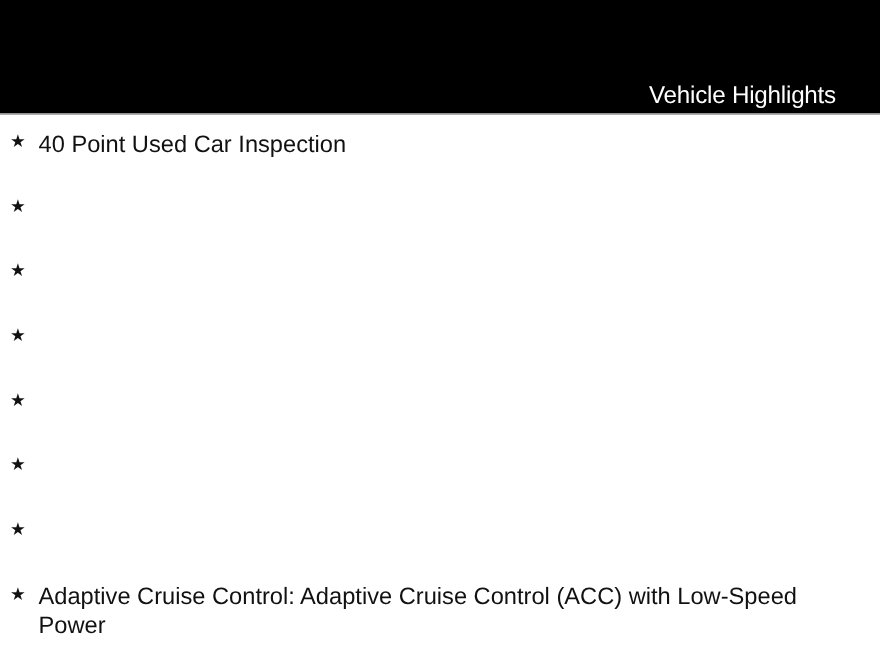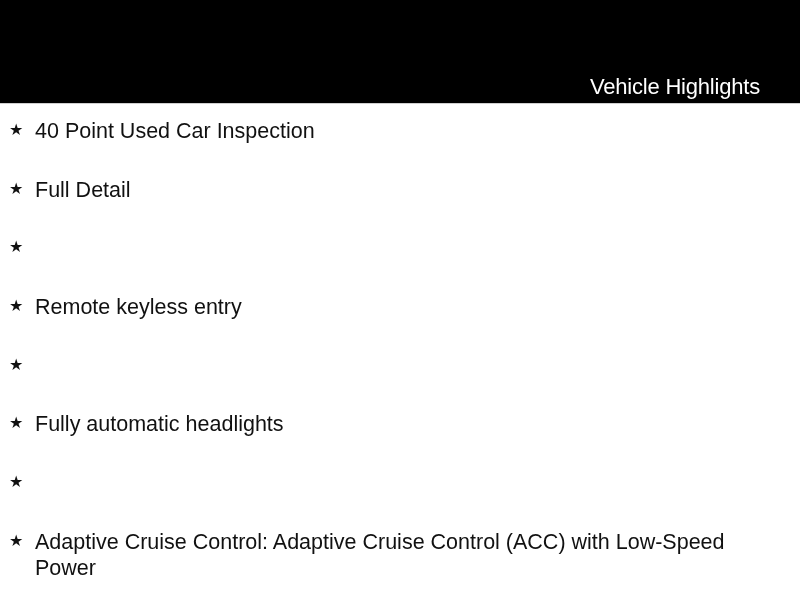"Full Detail" span.label { html: <span>Full Detail</span> -> none }
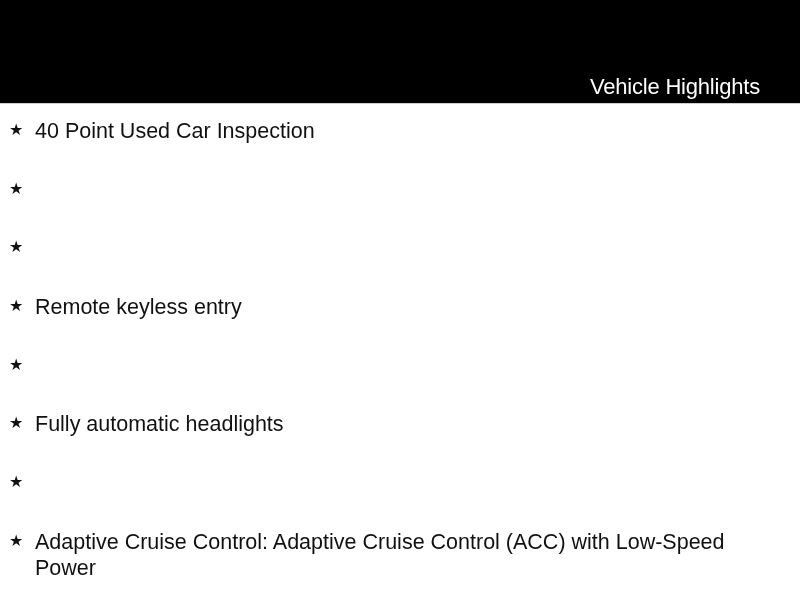"Remote keyless entry" span.label { html: <span>Remote keyless entry</span> -> none }
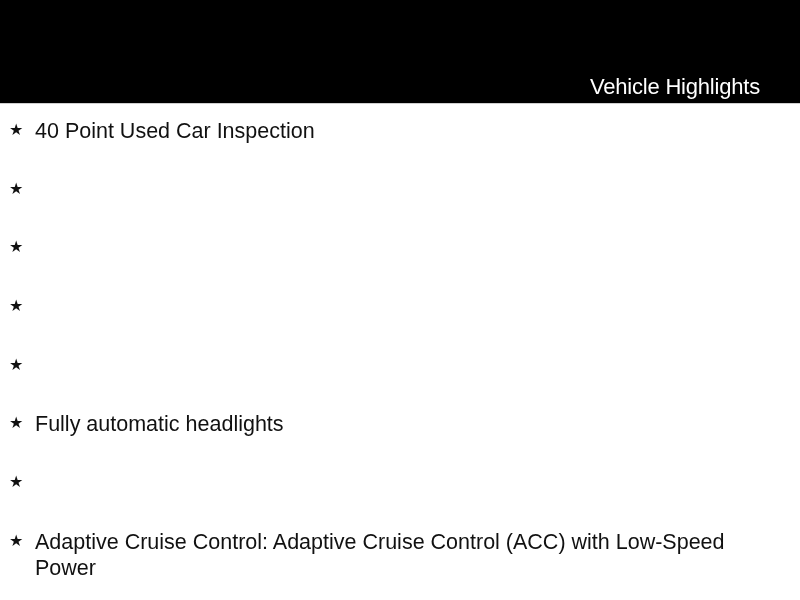"Fully automatic headlights" span.label { html: <span>Fully automatic headlights</span> -> none }
